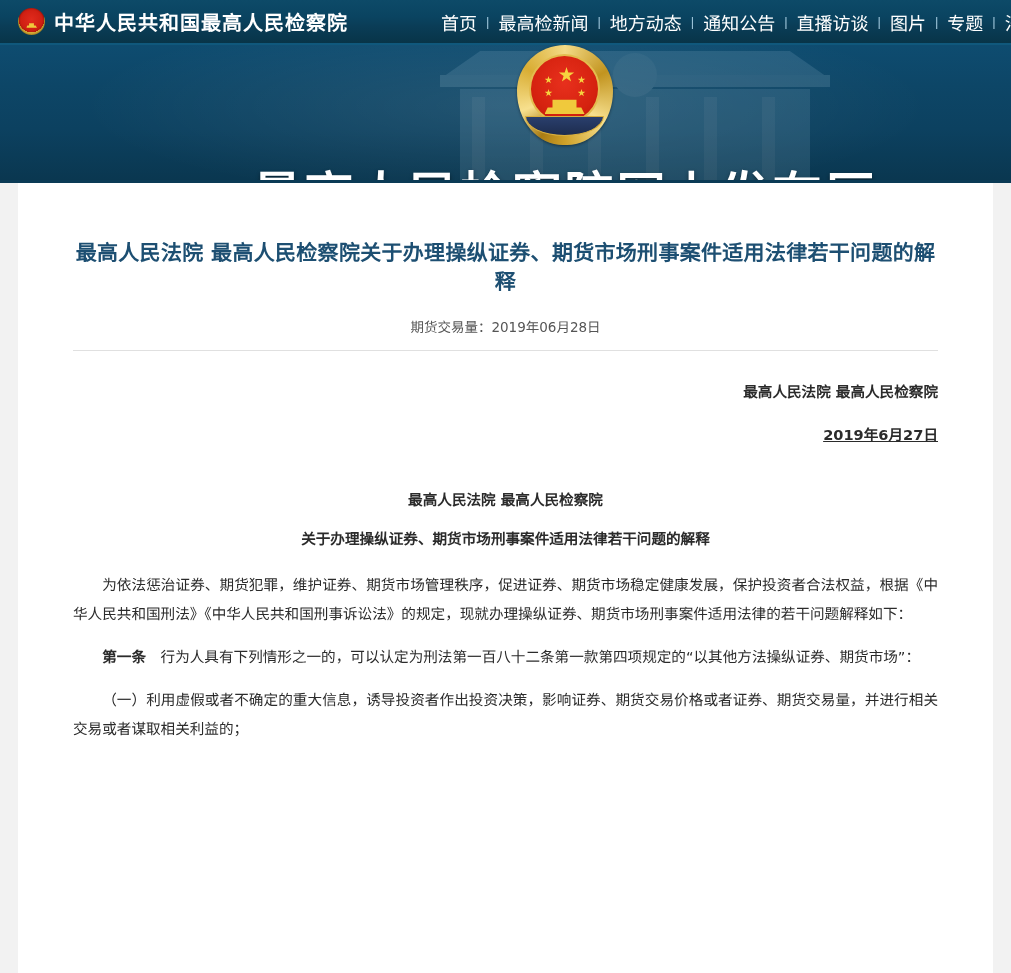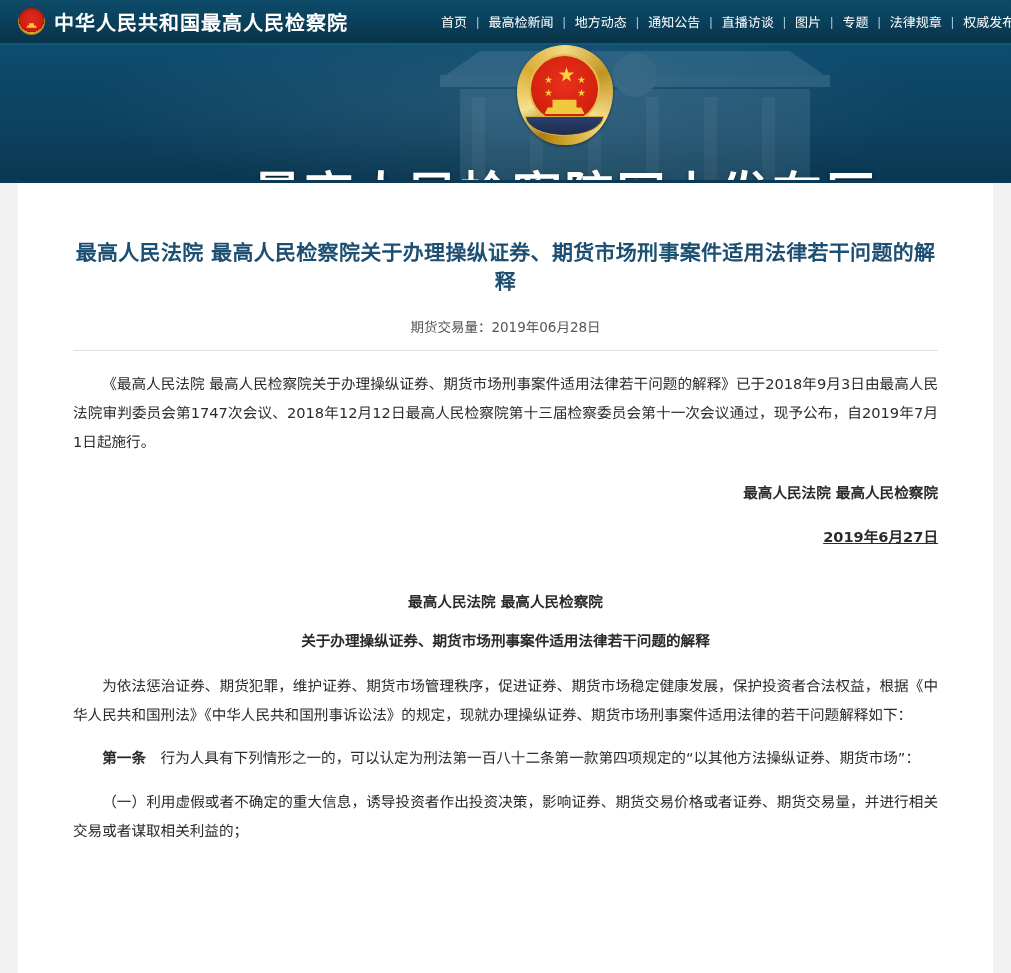"首页" .topnav a { font-size: 13px -> 18px }
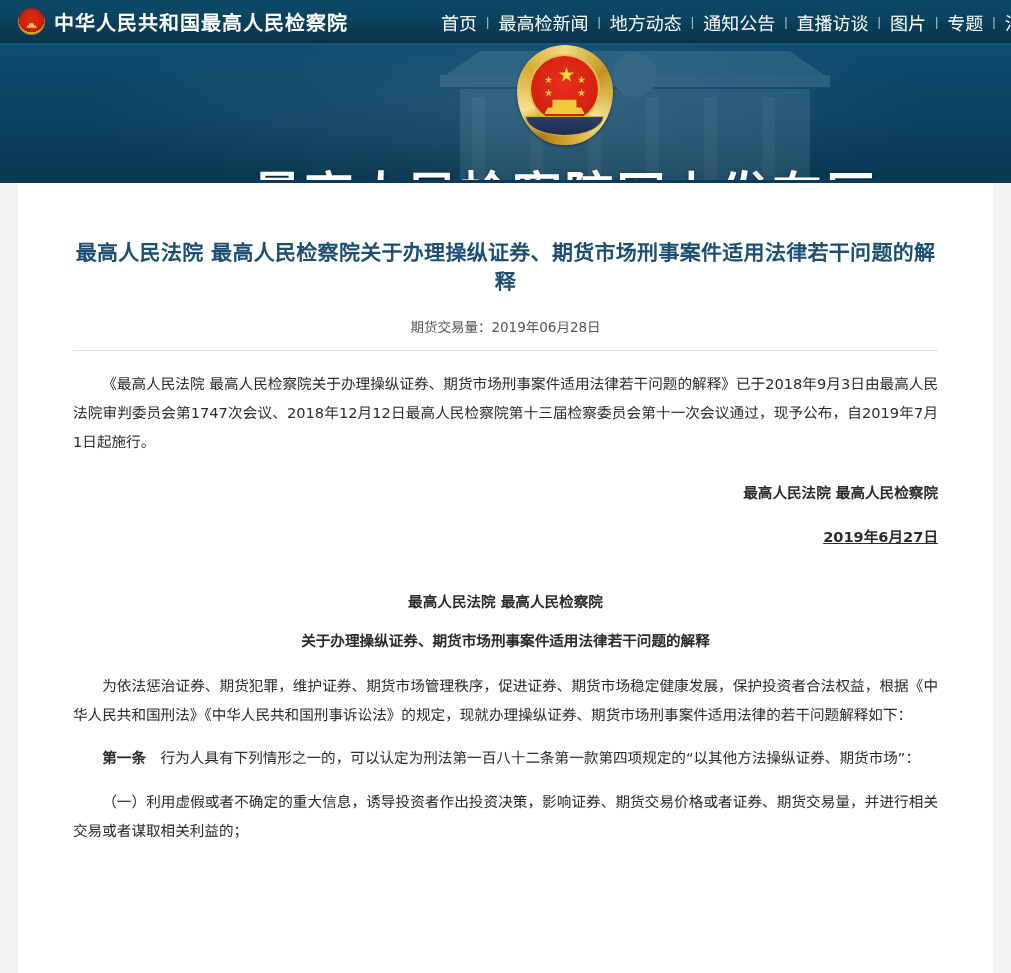"《最高人民法院" p.para { html: <p>《最高人民法院 最高人民检察院关于办理操纵证券、期货市场刑事案件适用法律若干问题的解释》已于2018年9月3日由最高人民法院审判委员会第1747次会议、2018年12月12日最高人民检察院第十三届检察委员会第十一次会议通过，现予公布，自2019年7月1日起施行。</p> -> none }
